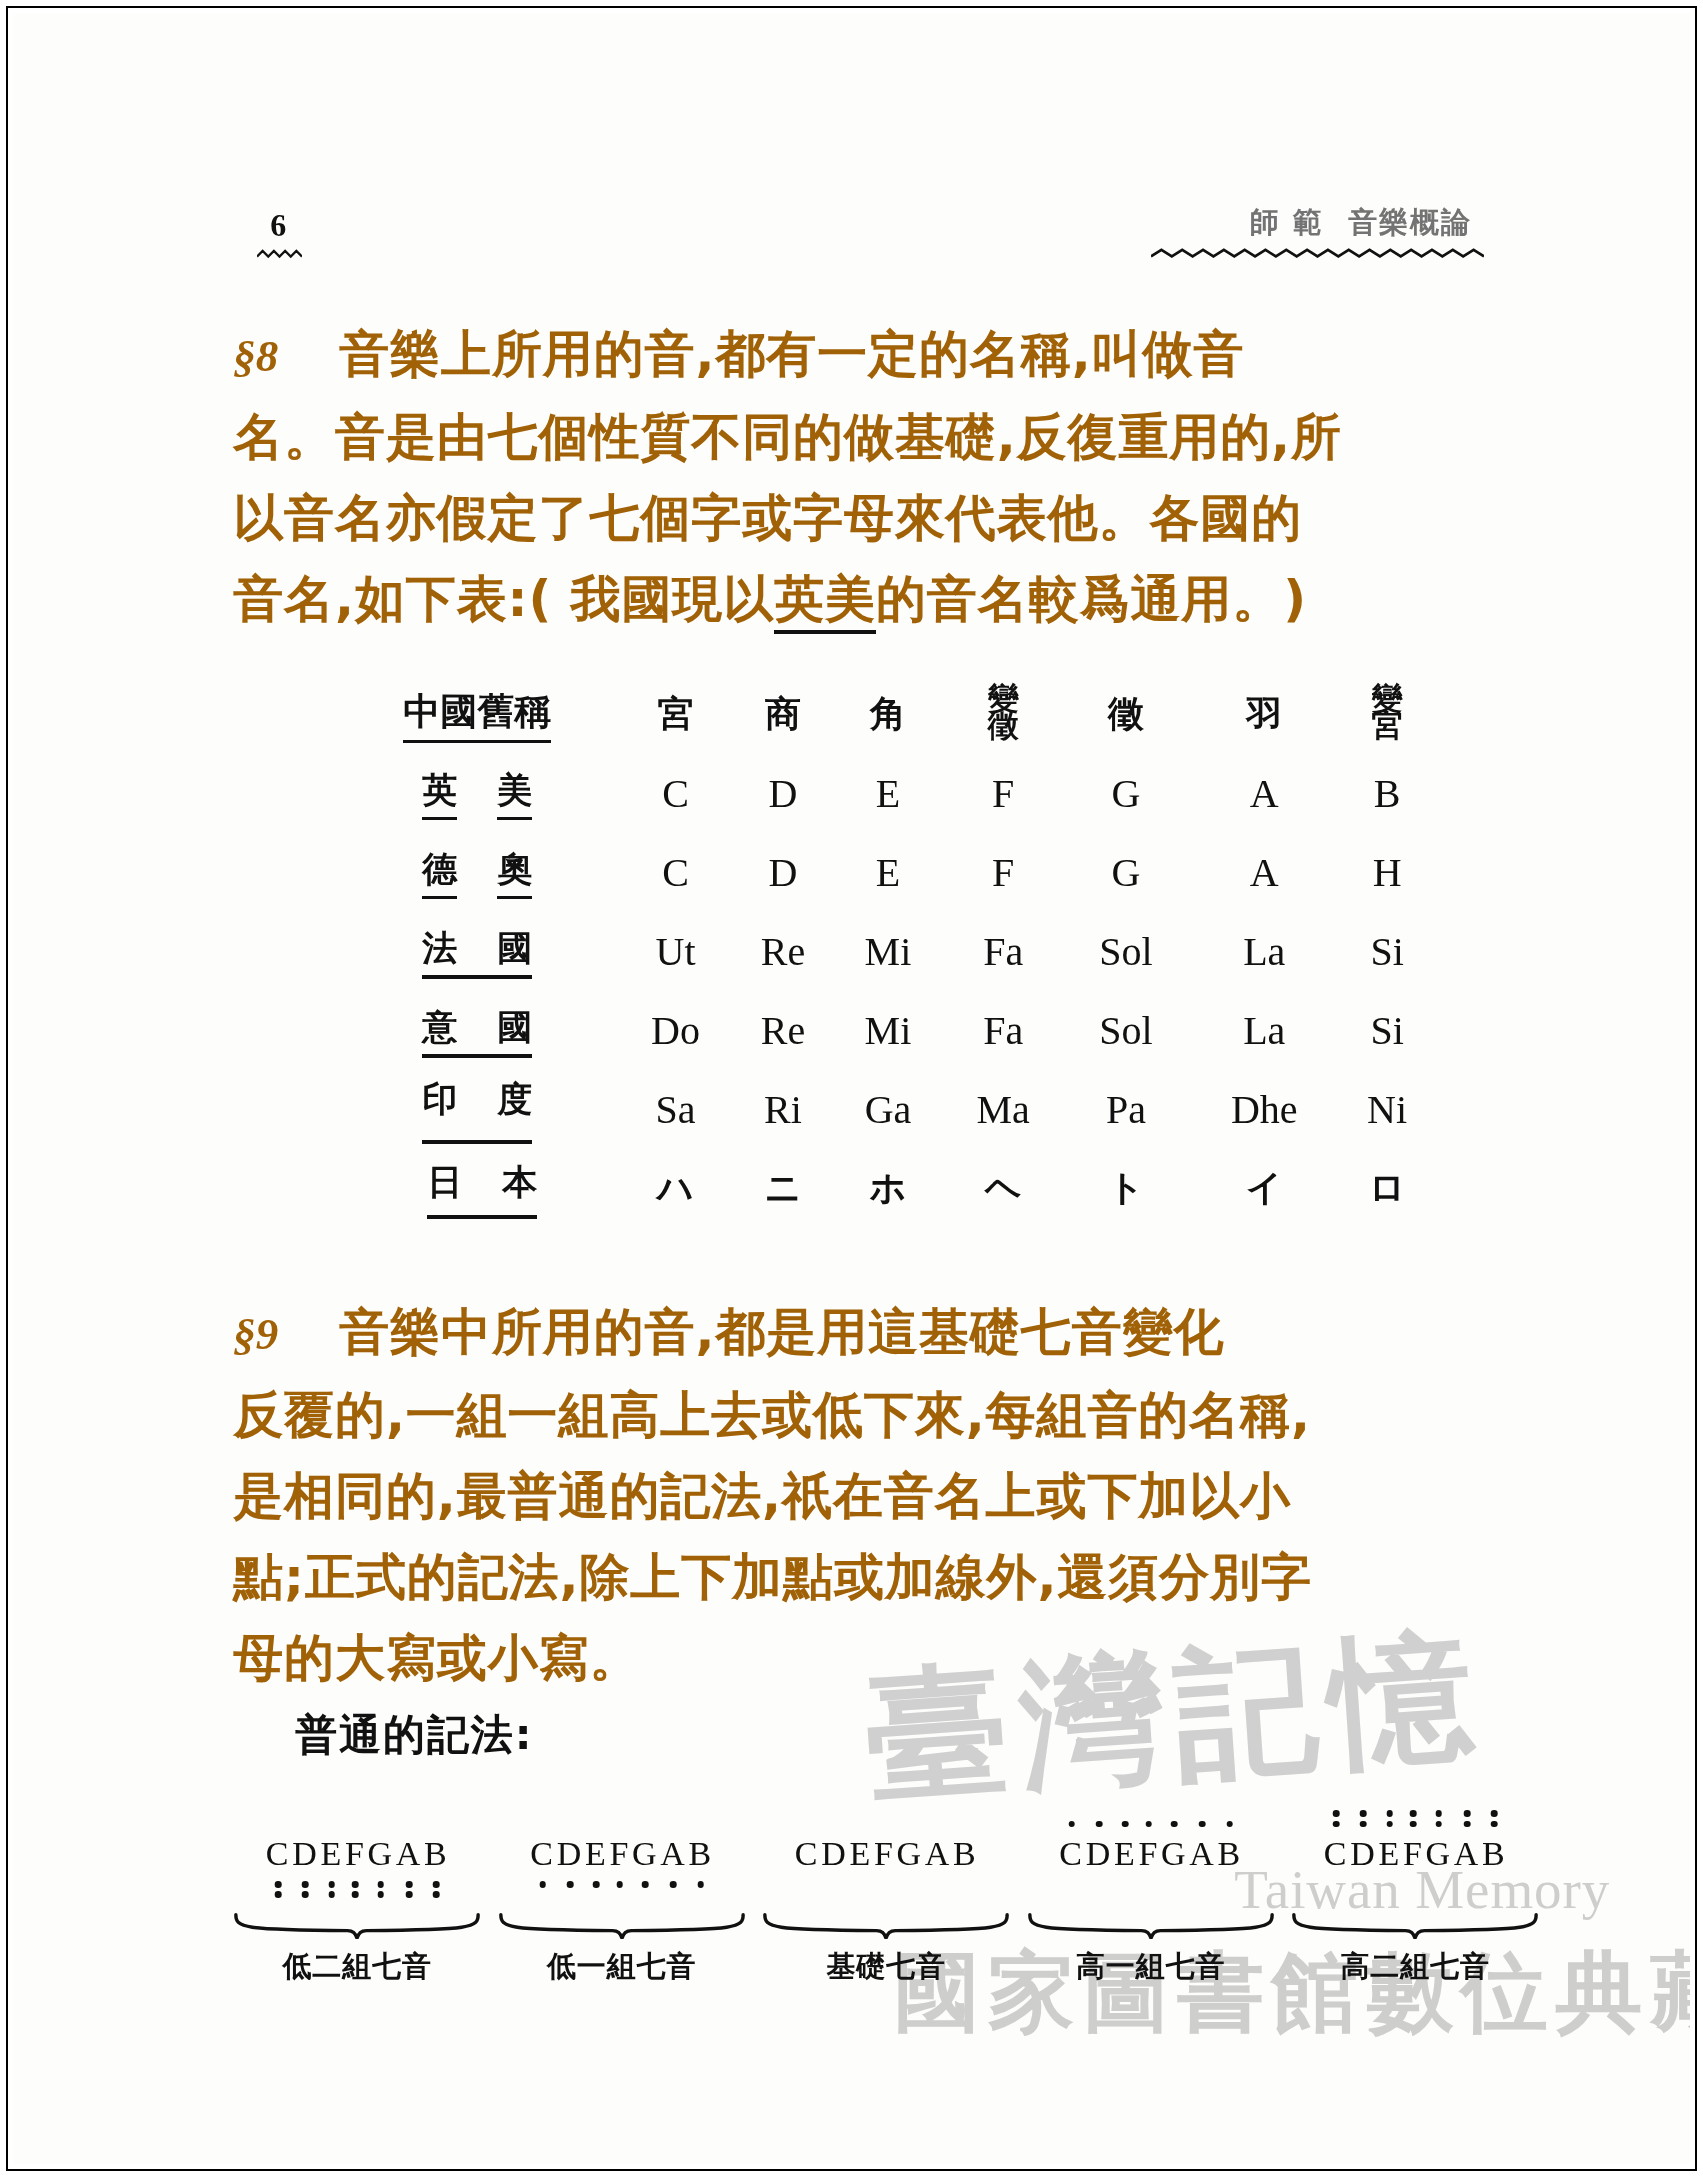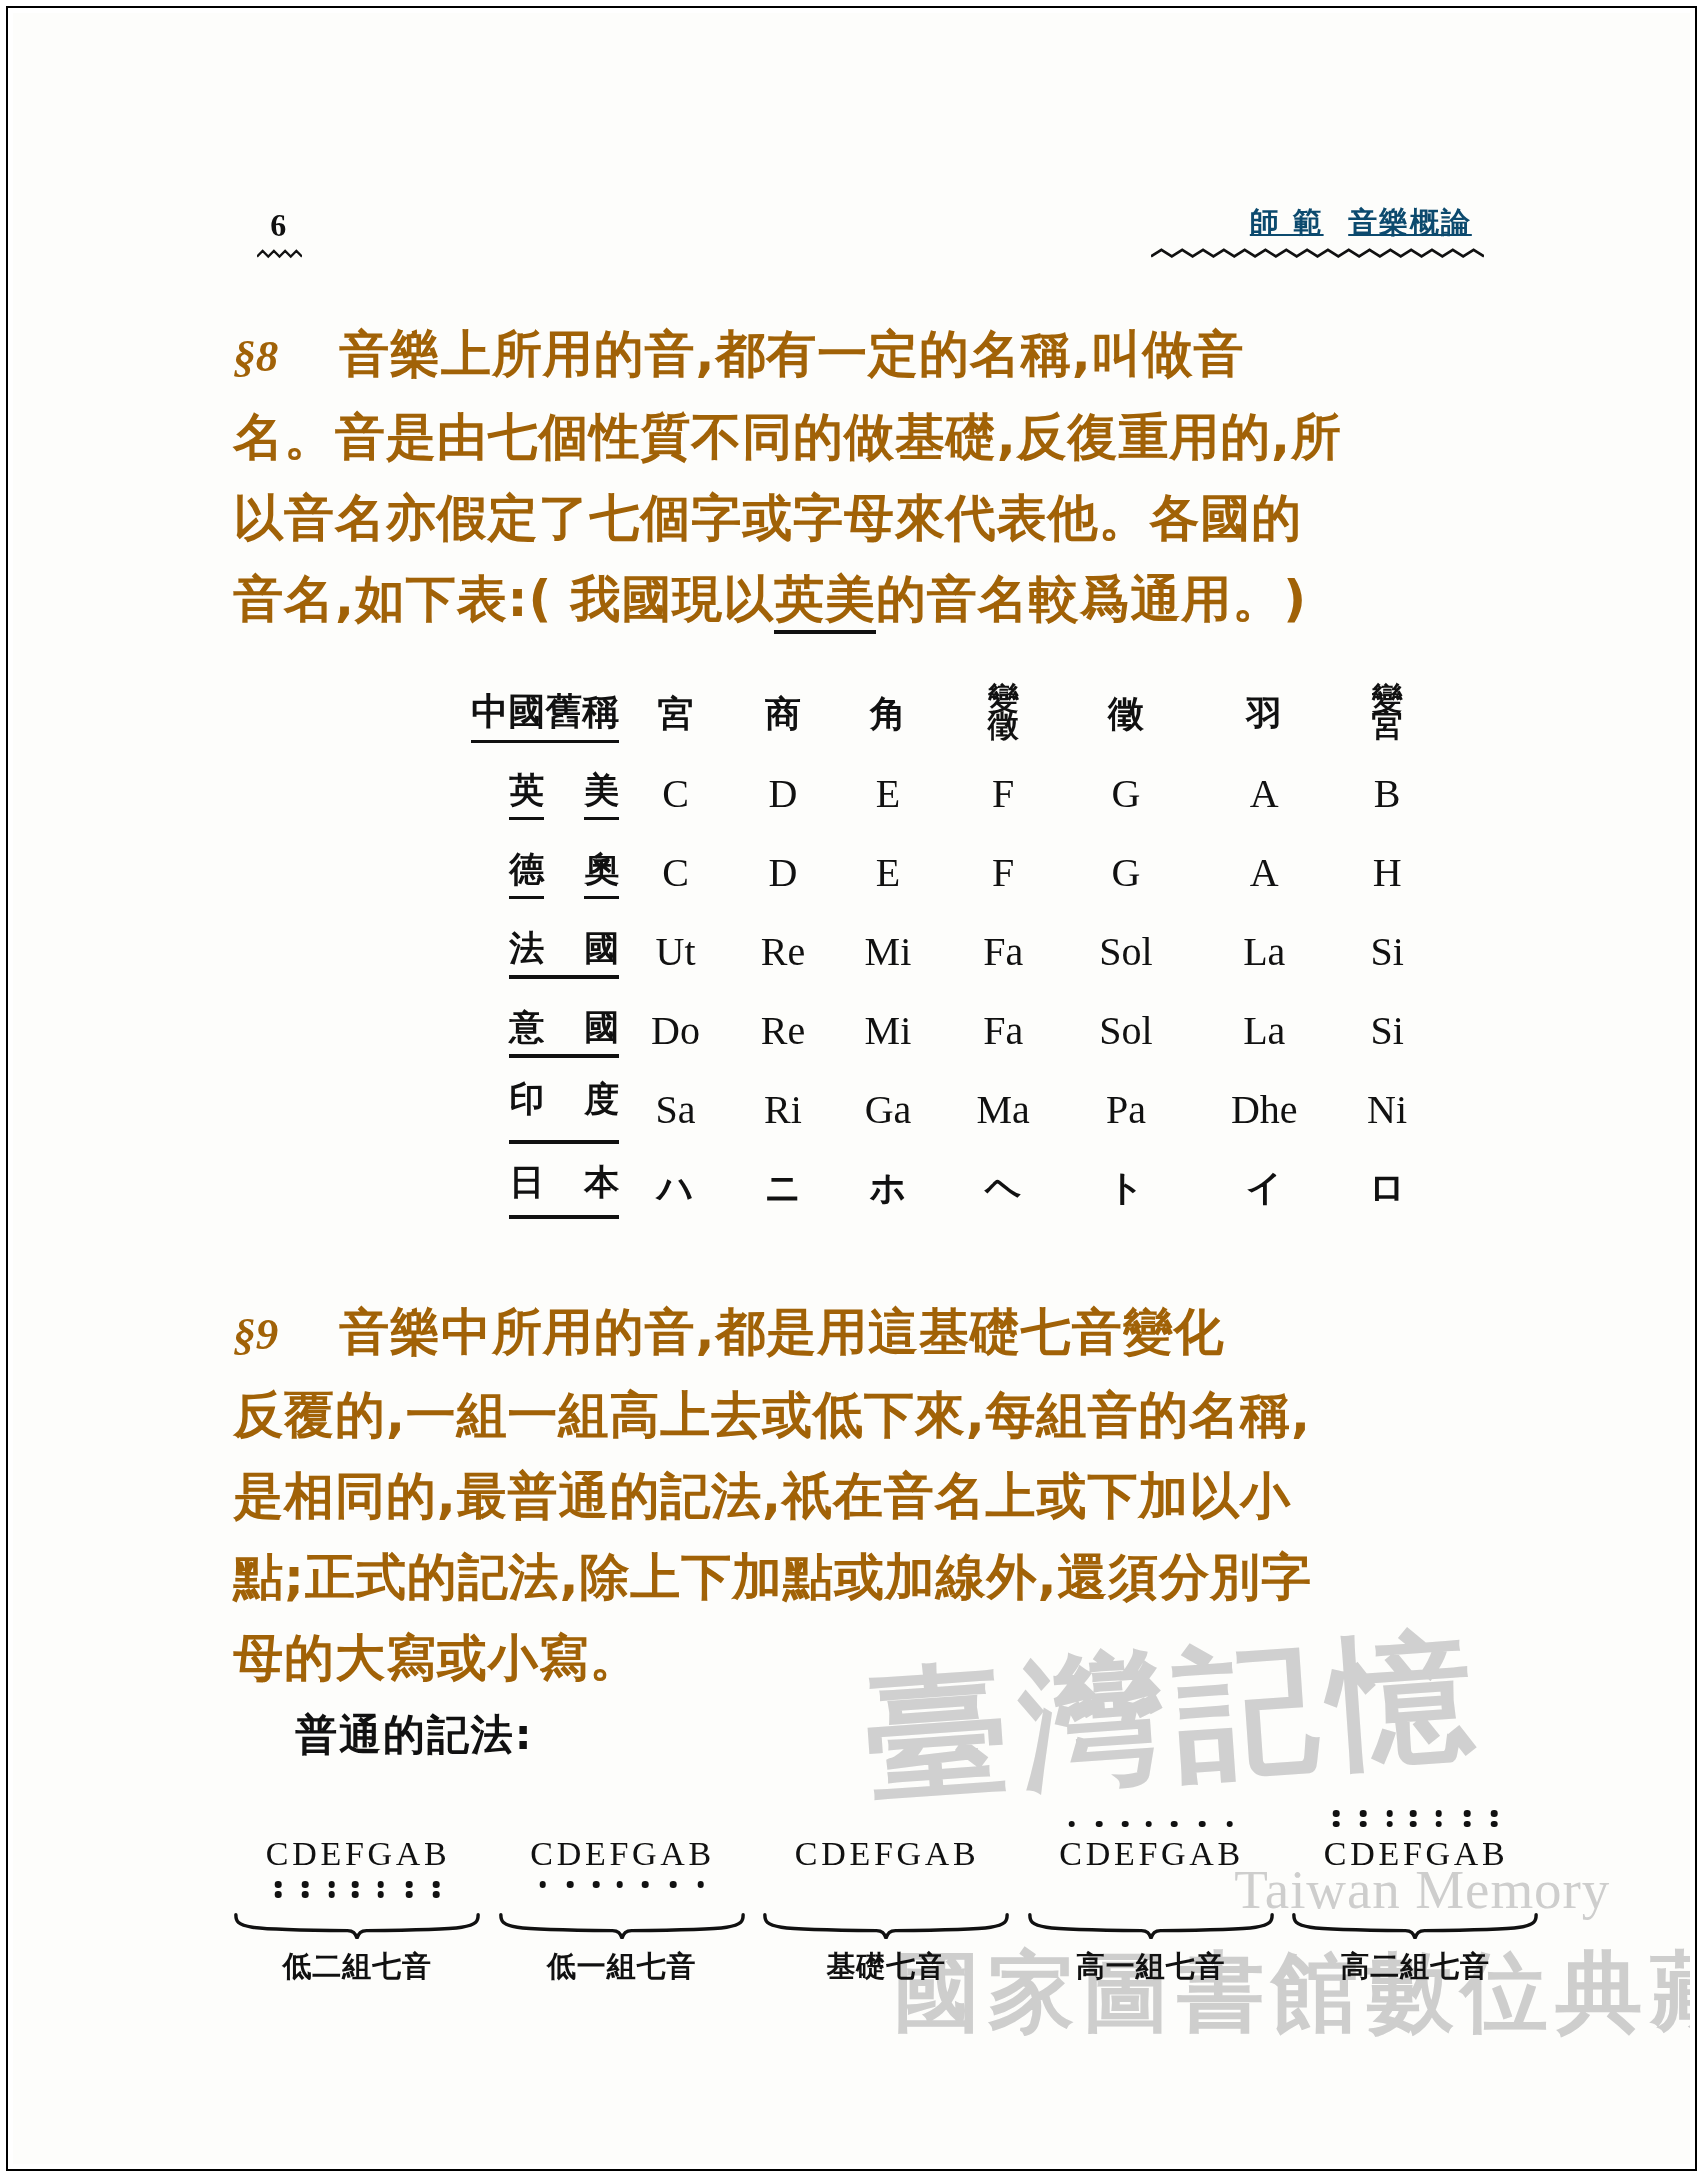"師 範 音樂概論" .runhead-title { color: #0c4a6e -> #737373; text-decoration: underline -> none }
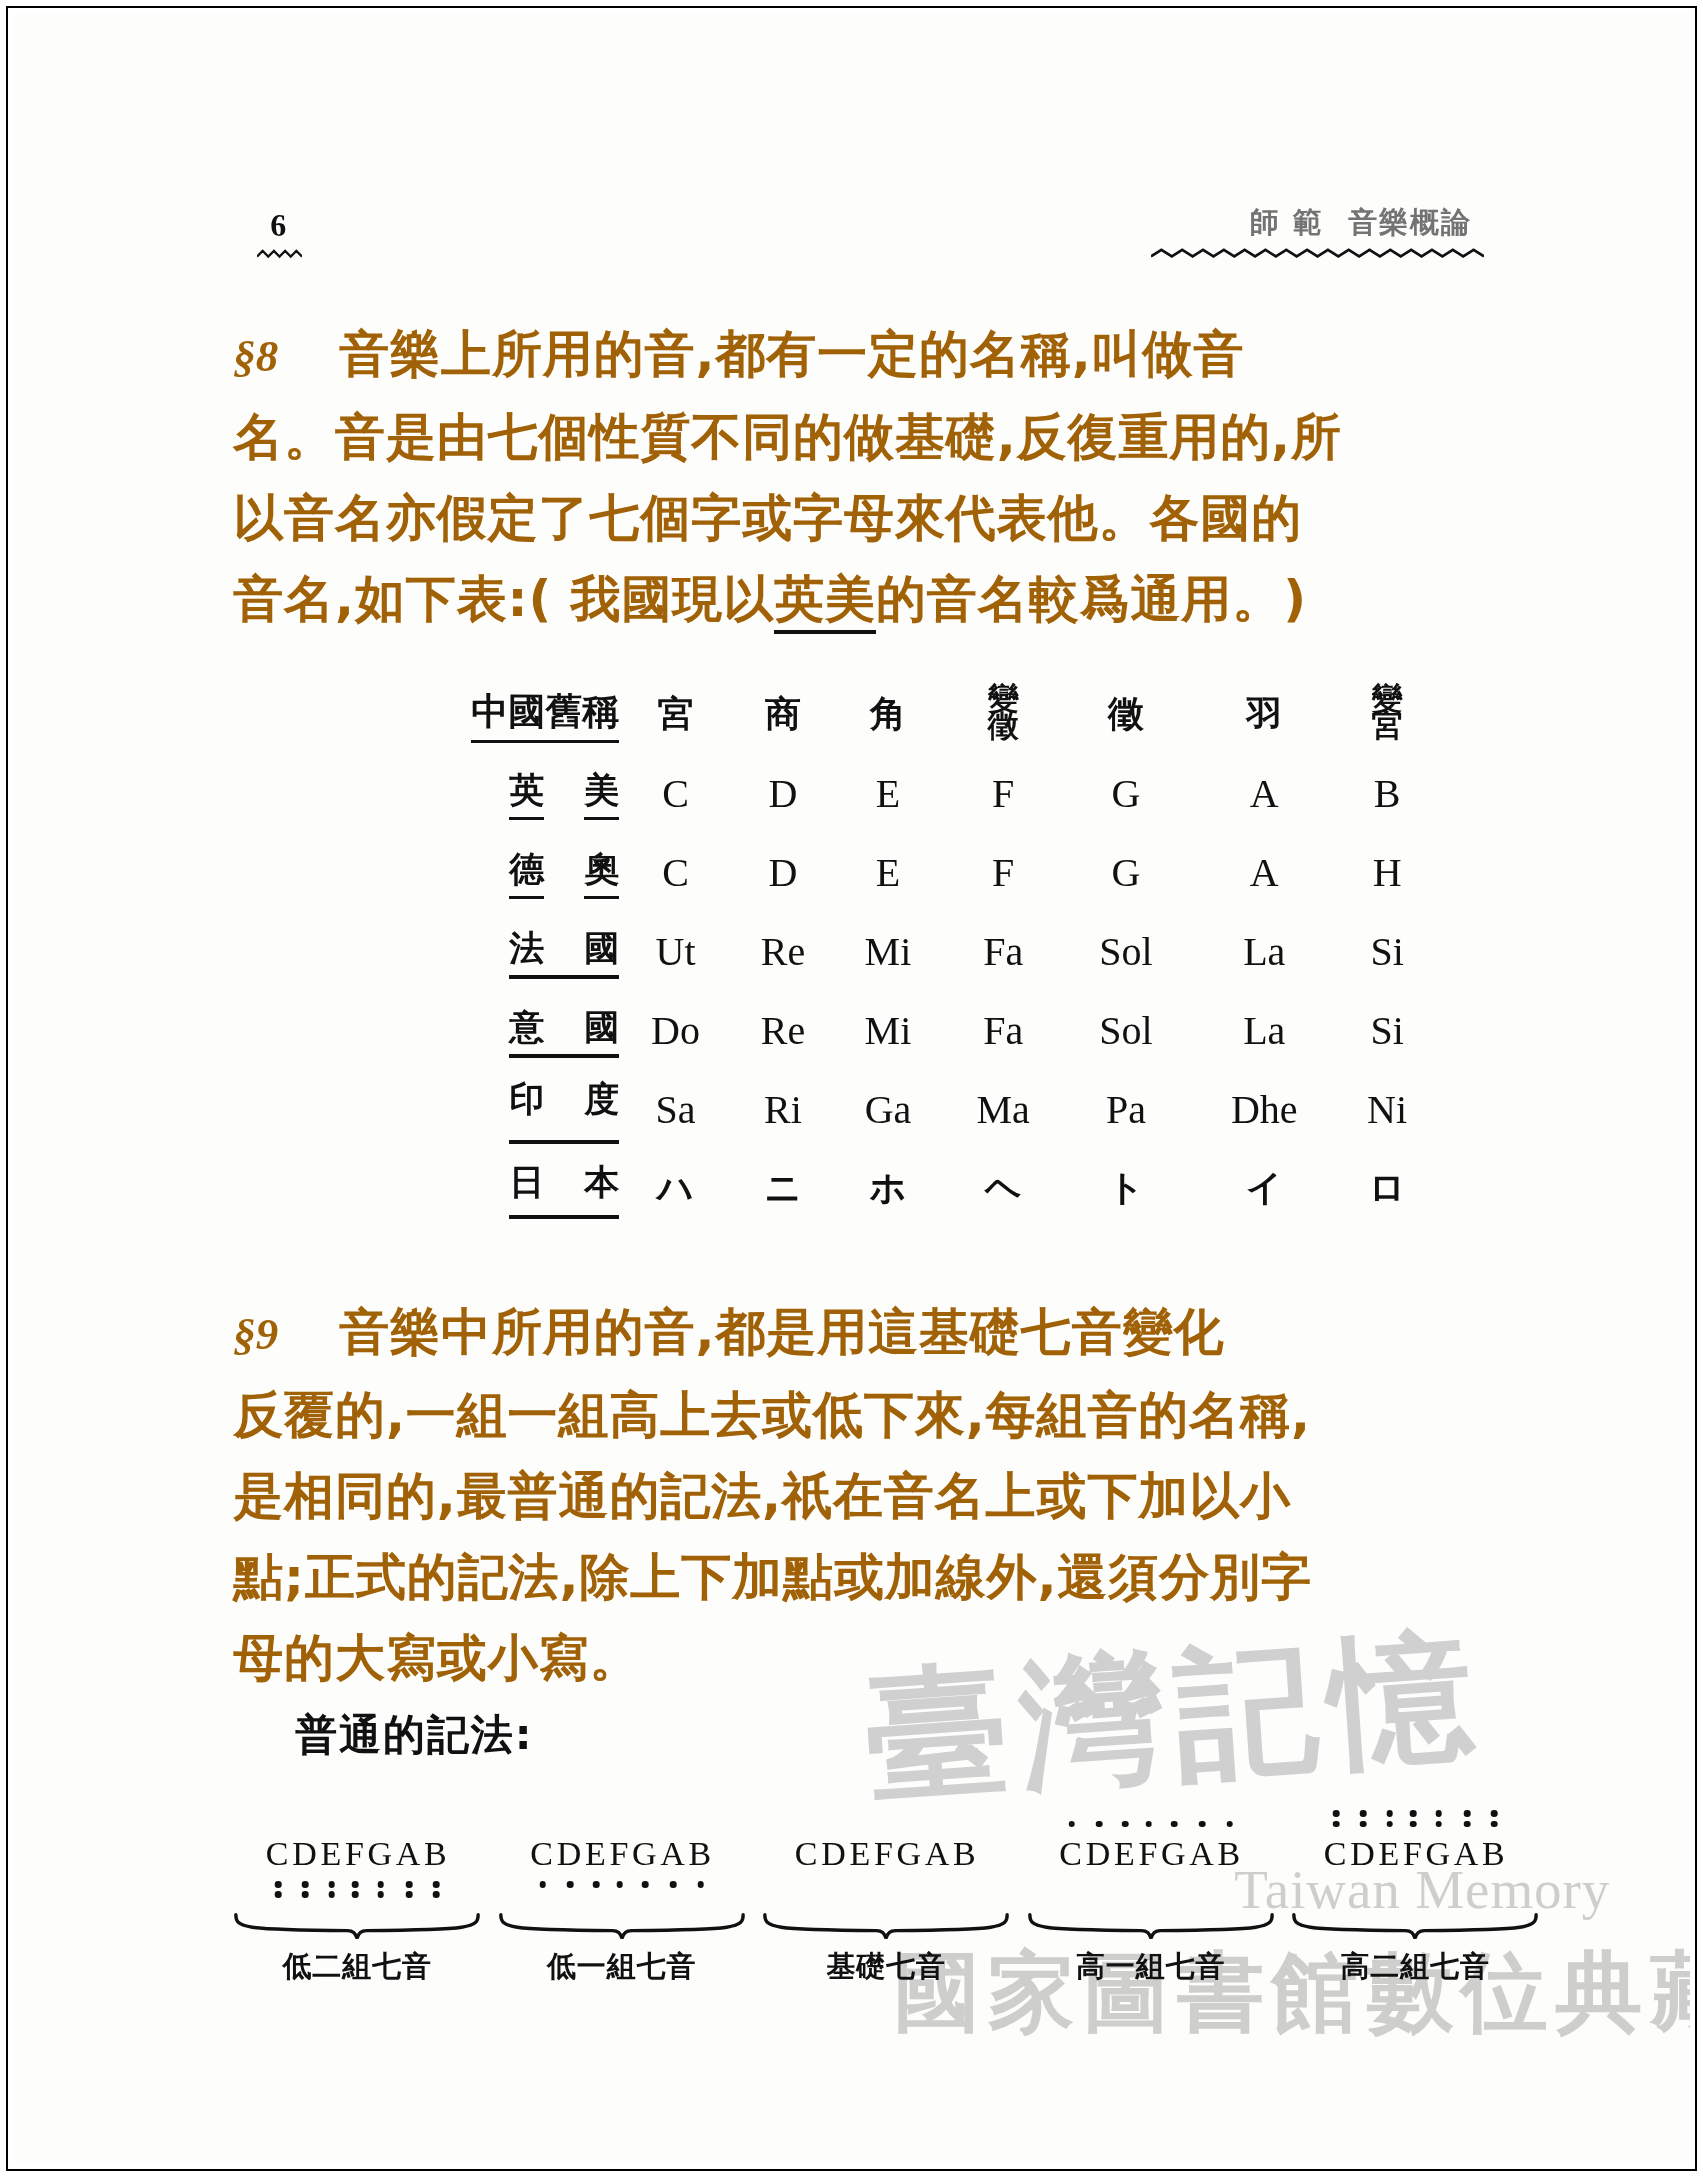"中國舊稱" .nametable td.lbl { text-align: right -> center }
